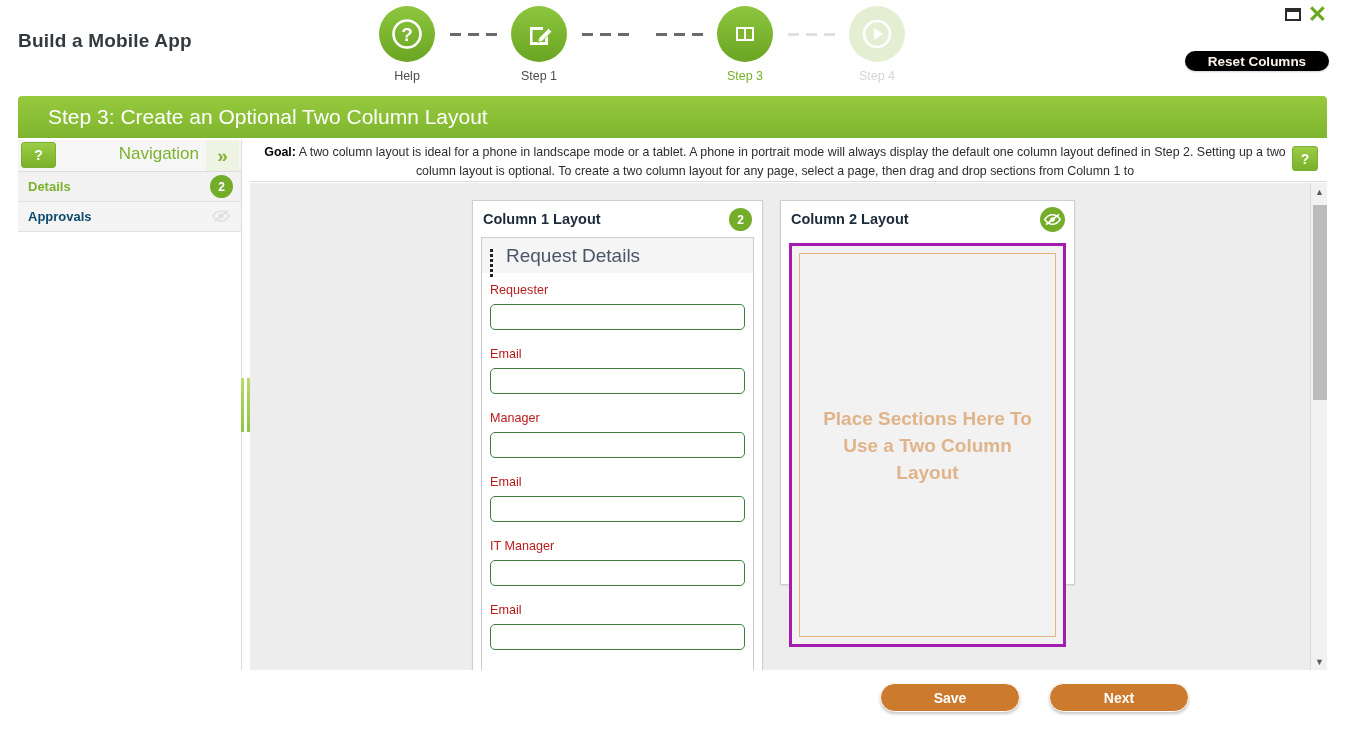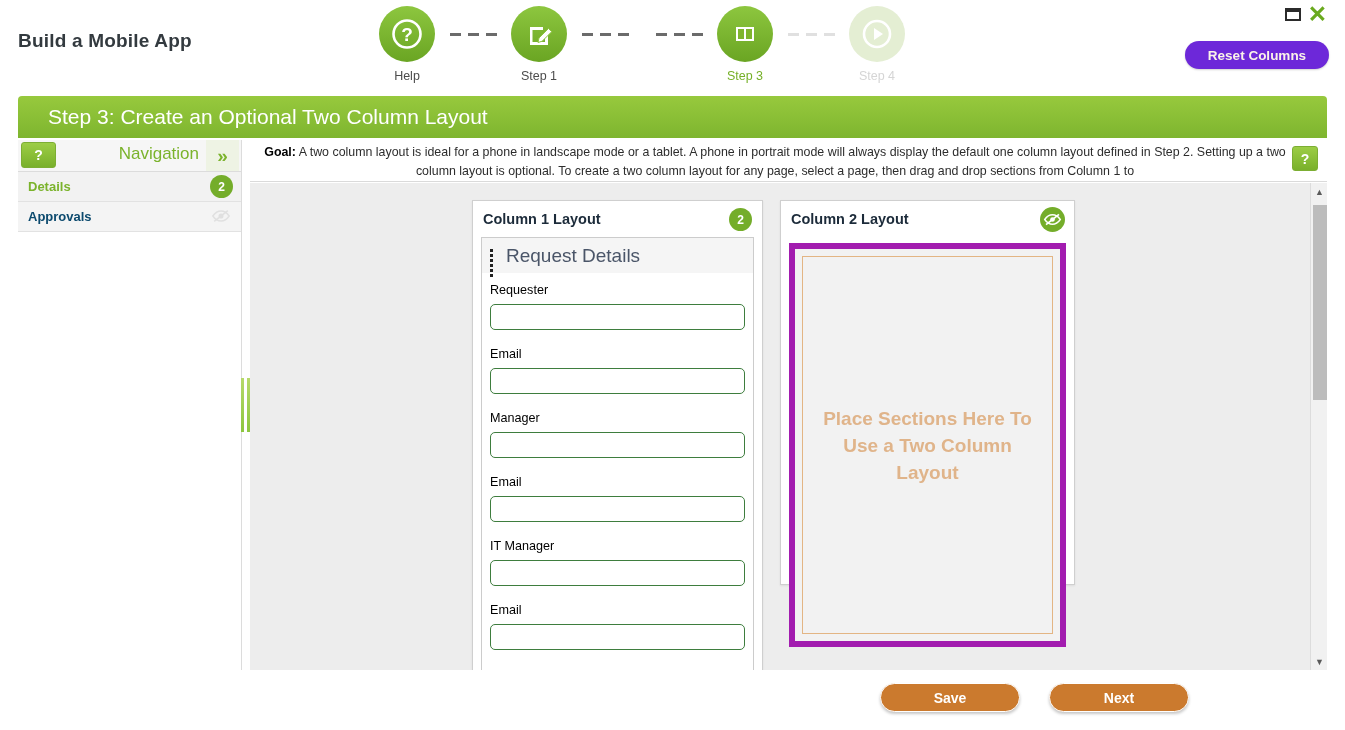"Reset Columns" .reset-btn { background: #6d28d9 -> #000000; height: 28px -> 20px; top: 41px -> 51px }
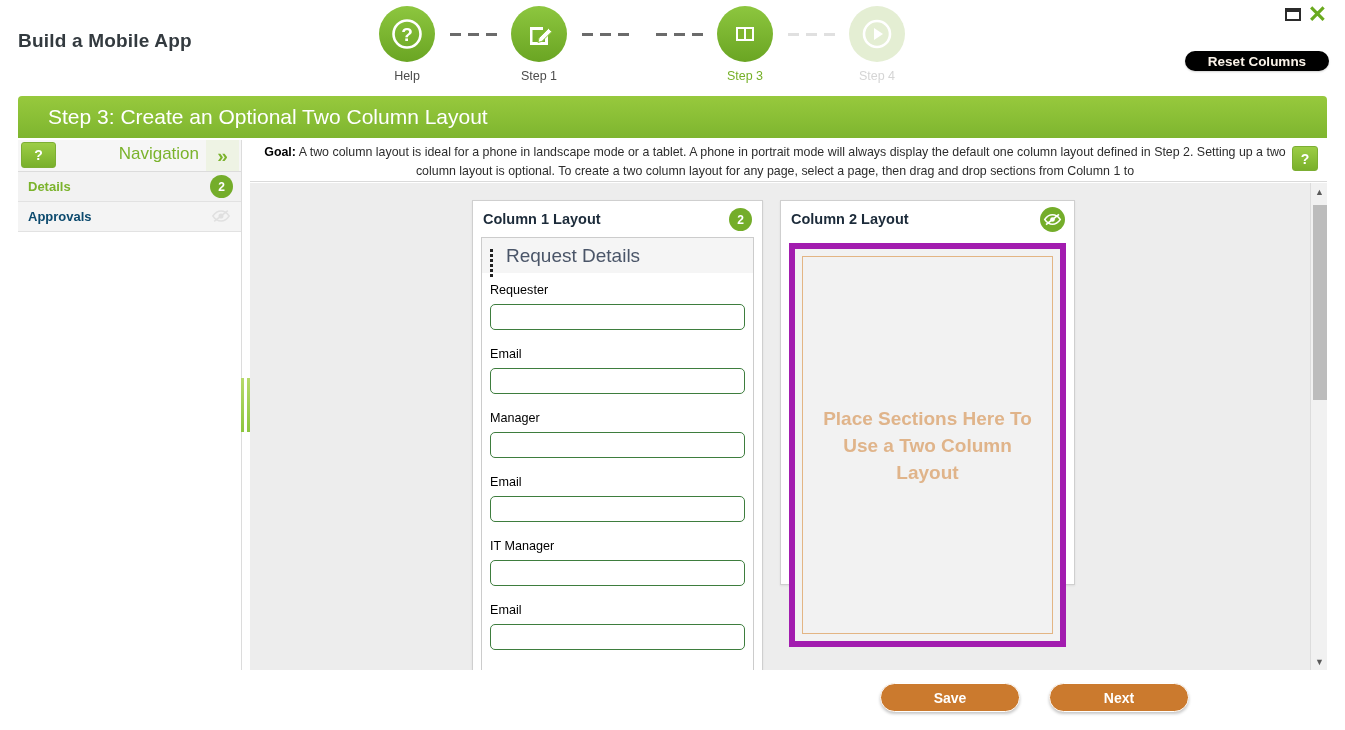"Requester" .fld-label { color: #000000 -> #b91c1c }
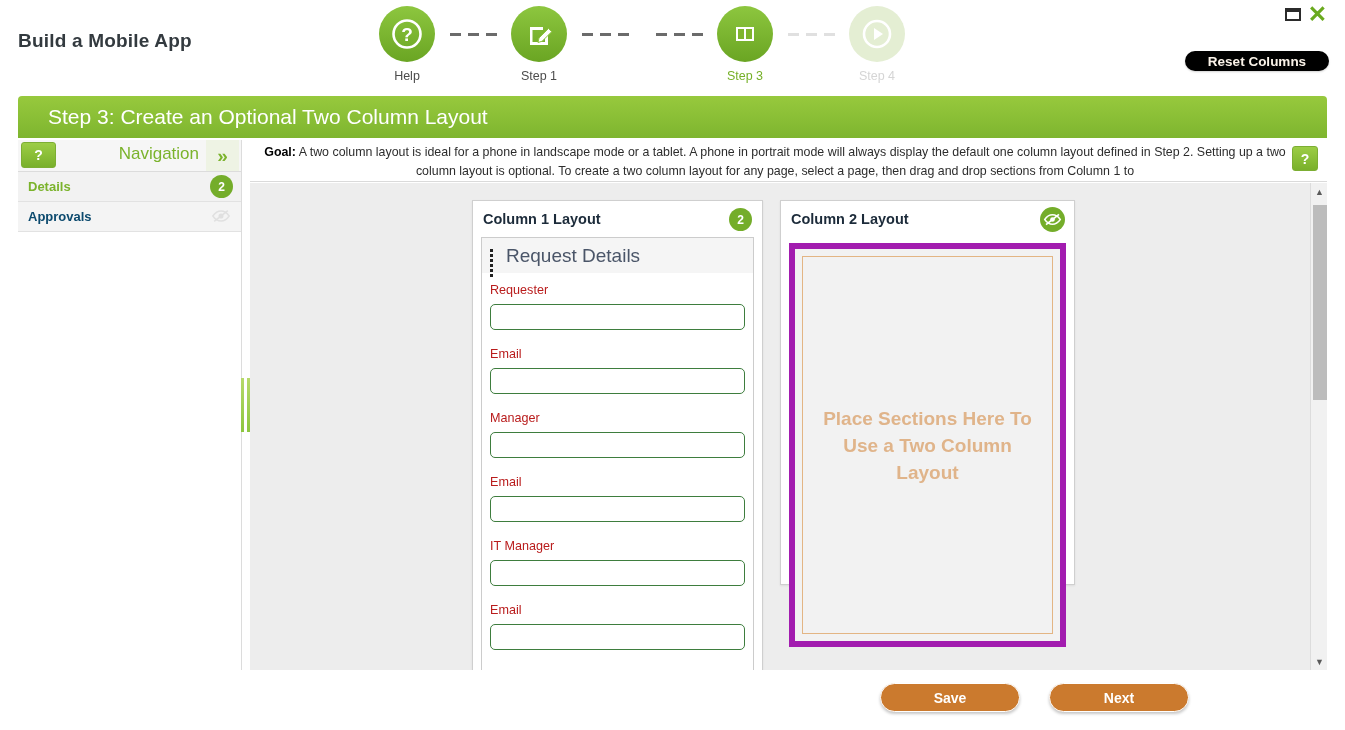"Place Sections Here To Use" .drop-outer { border: 6px solid #a21caf -> 3px solid #a21caf }
